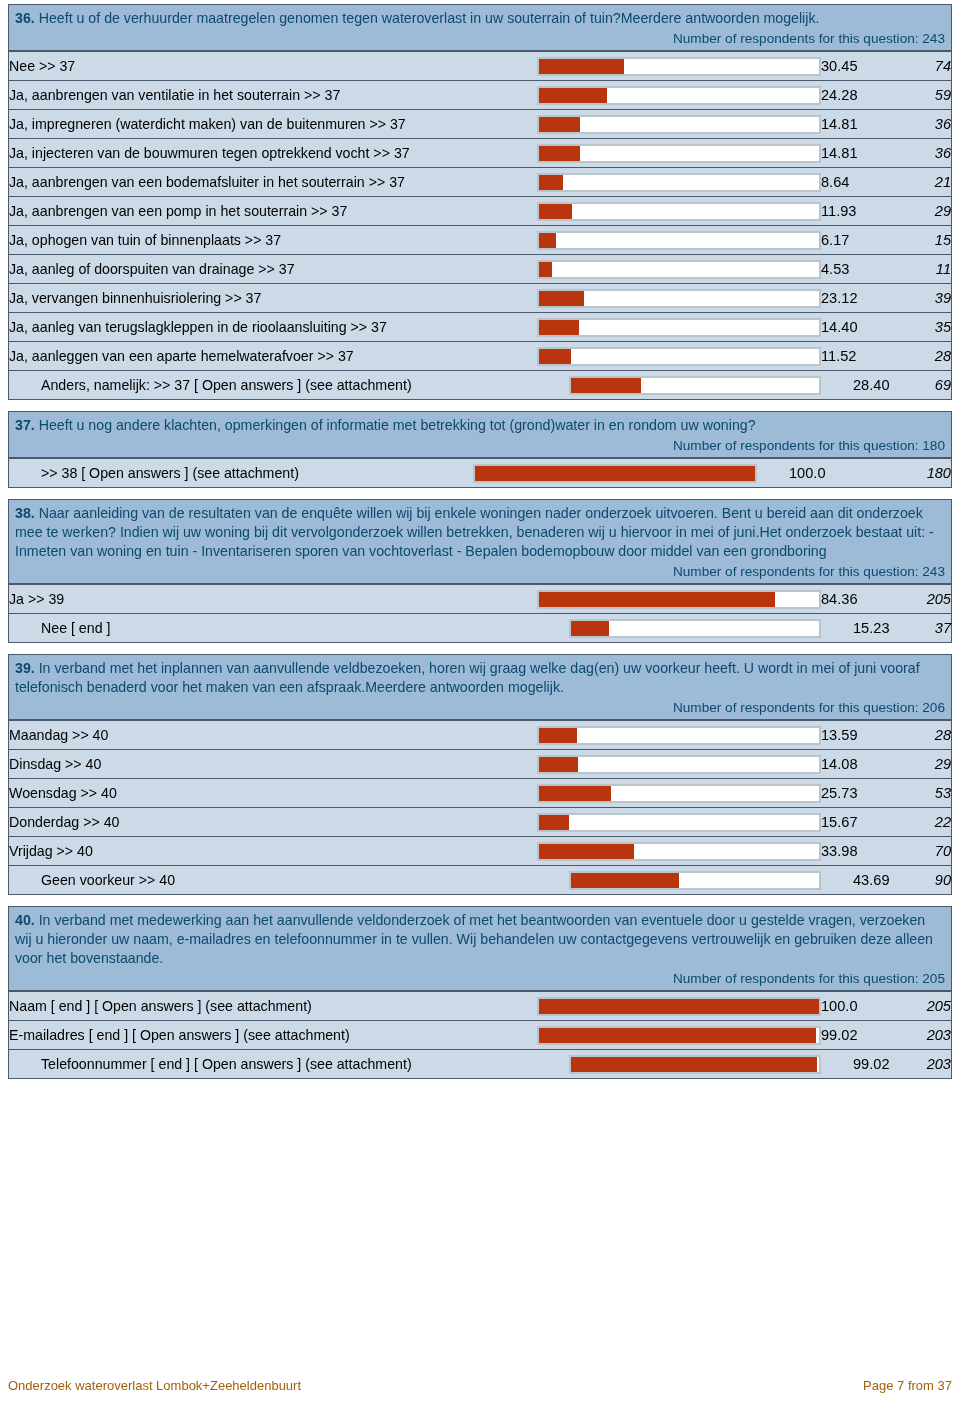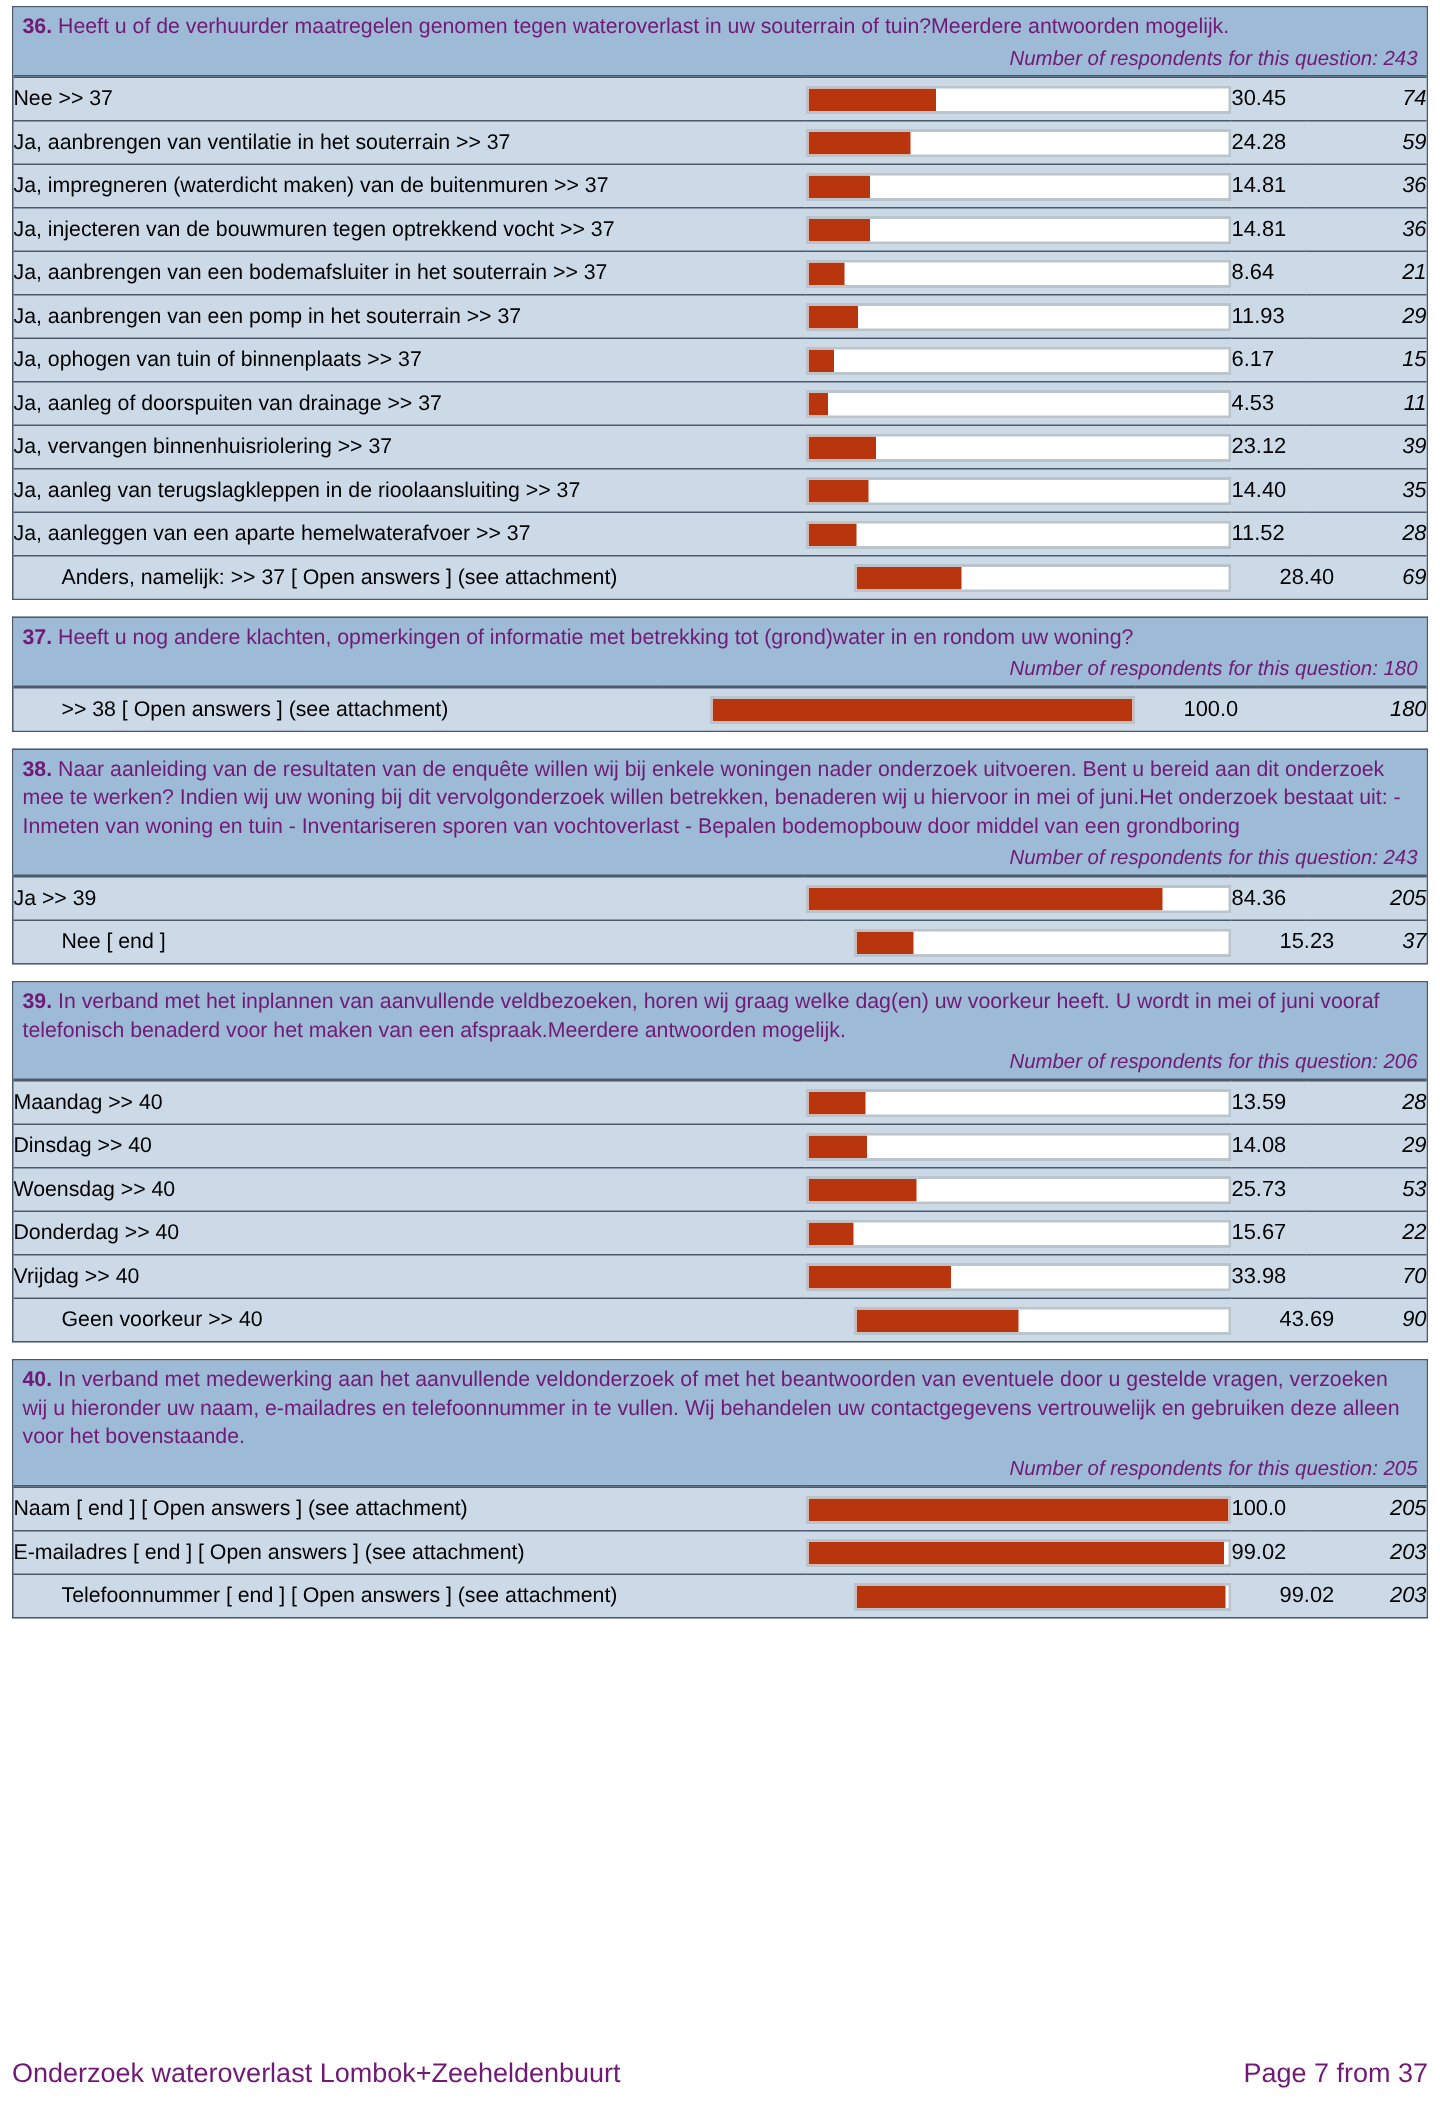"36. Heeft u of de" .qhead { color: #701a75 -> #0c4a6e }
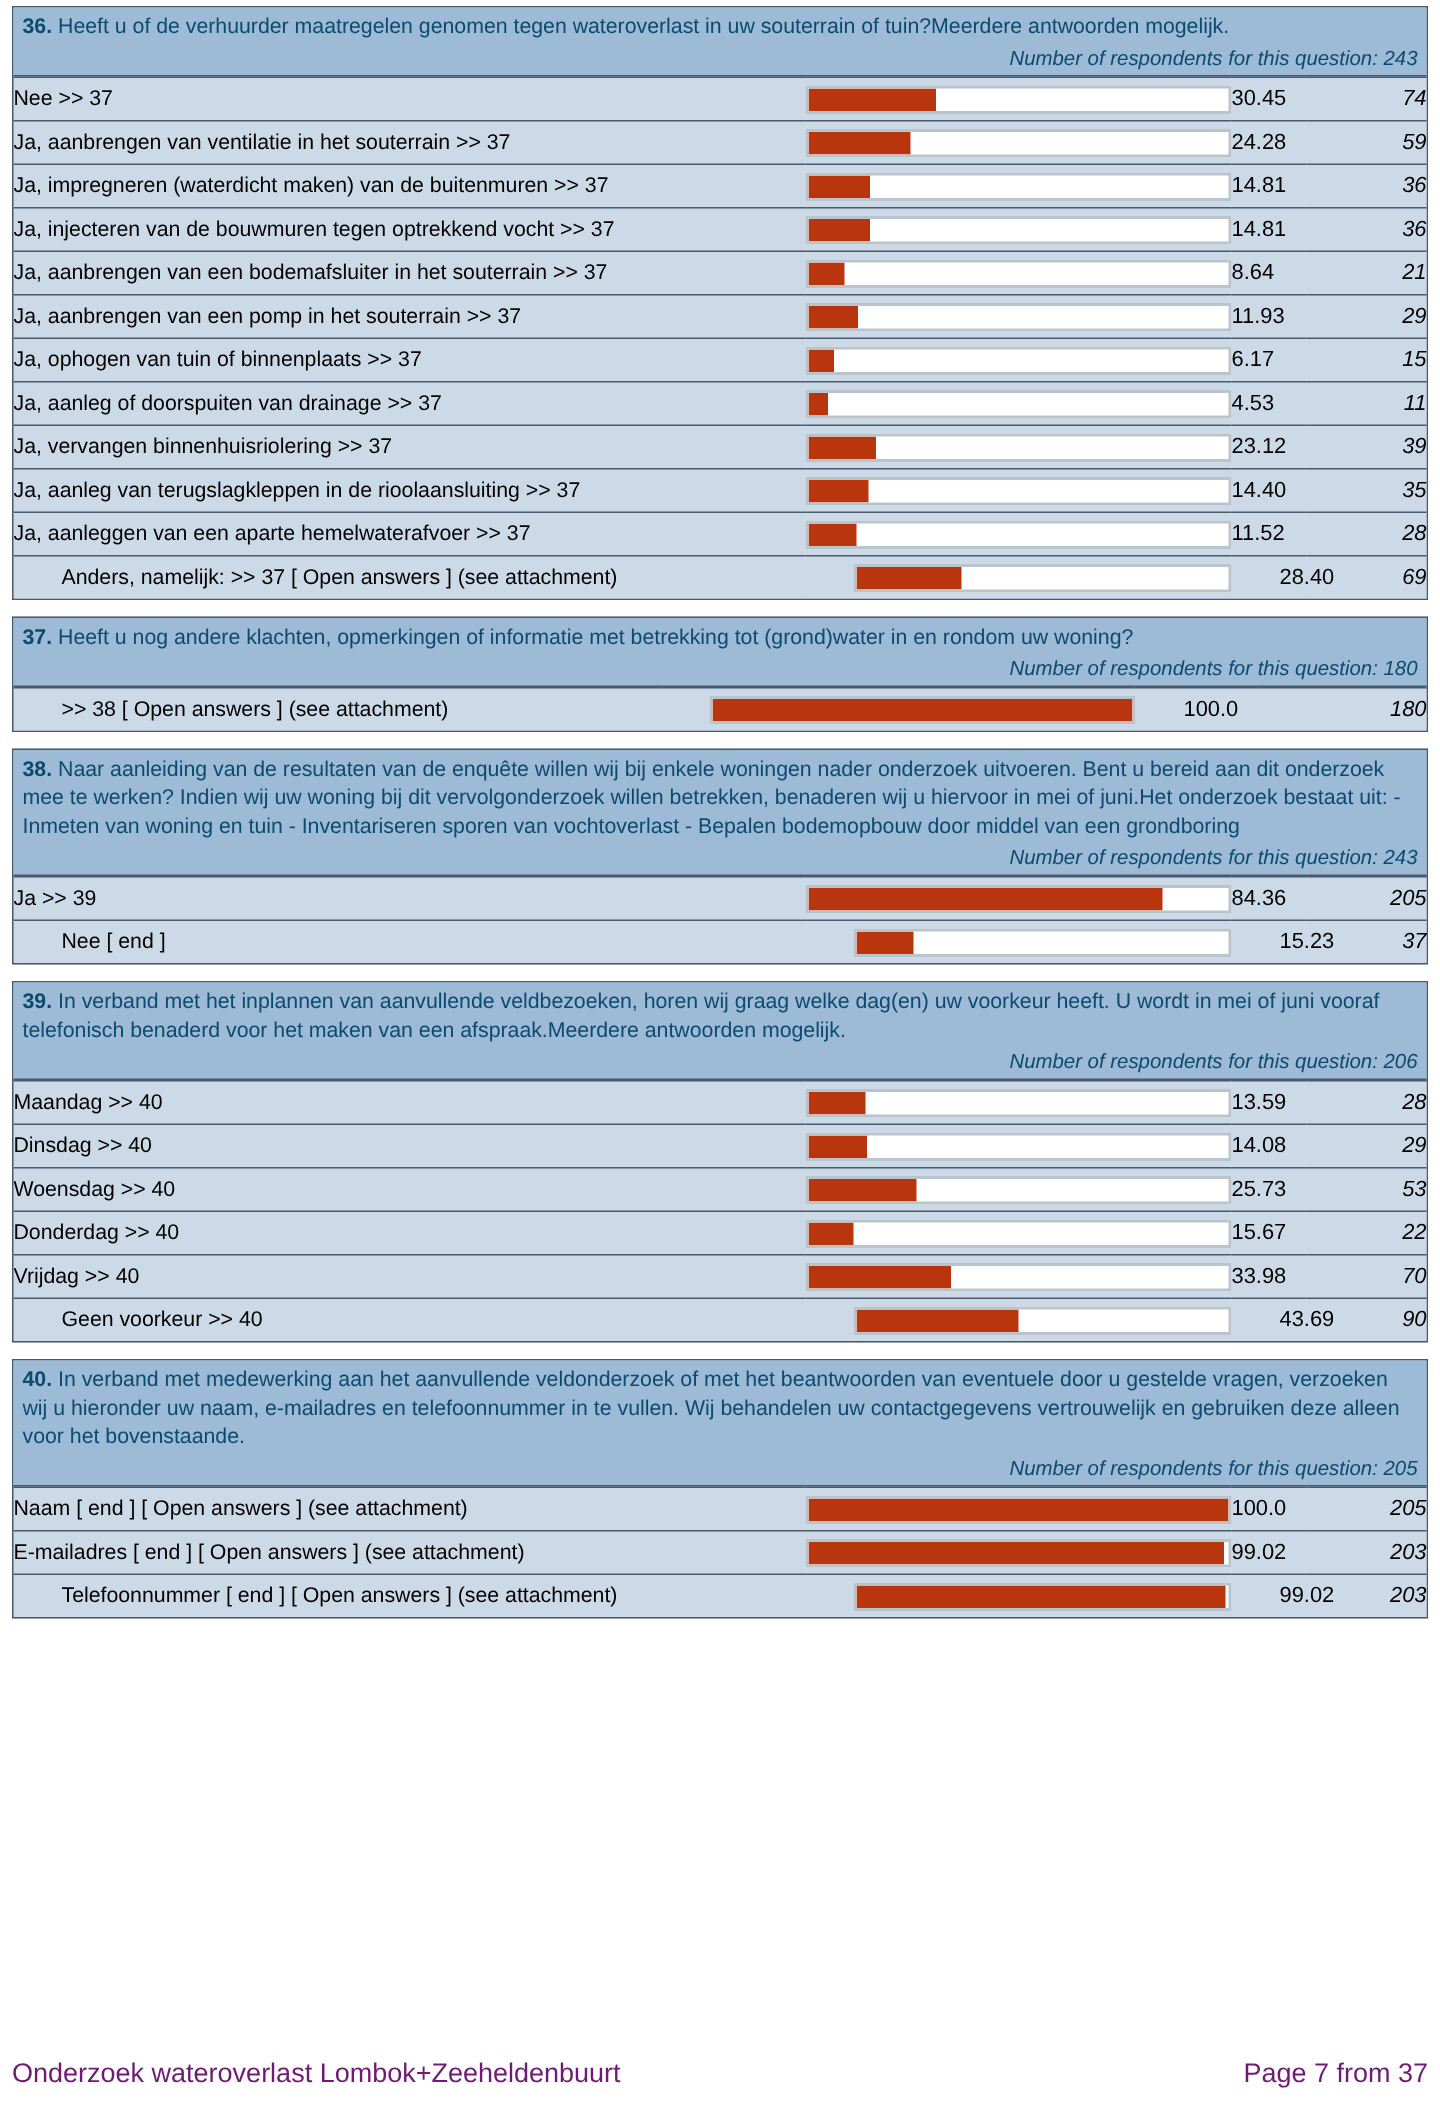"Number of respondents for this" .respondents { font-style: italic -> none }
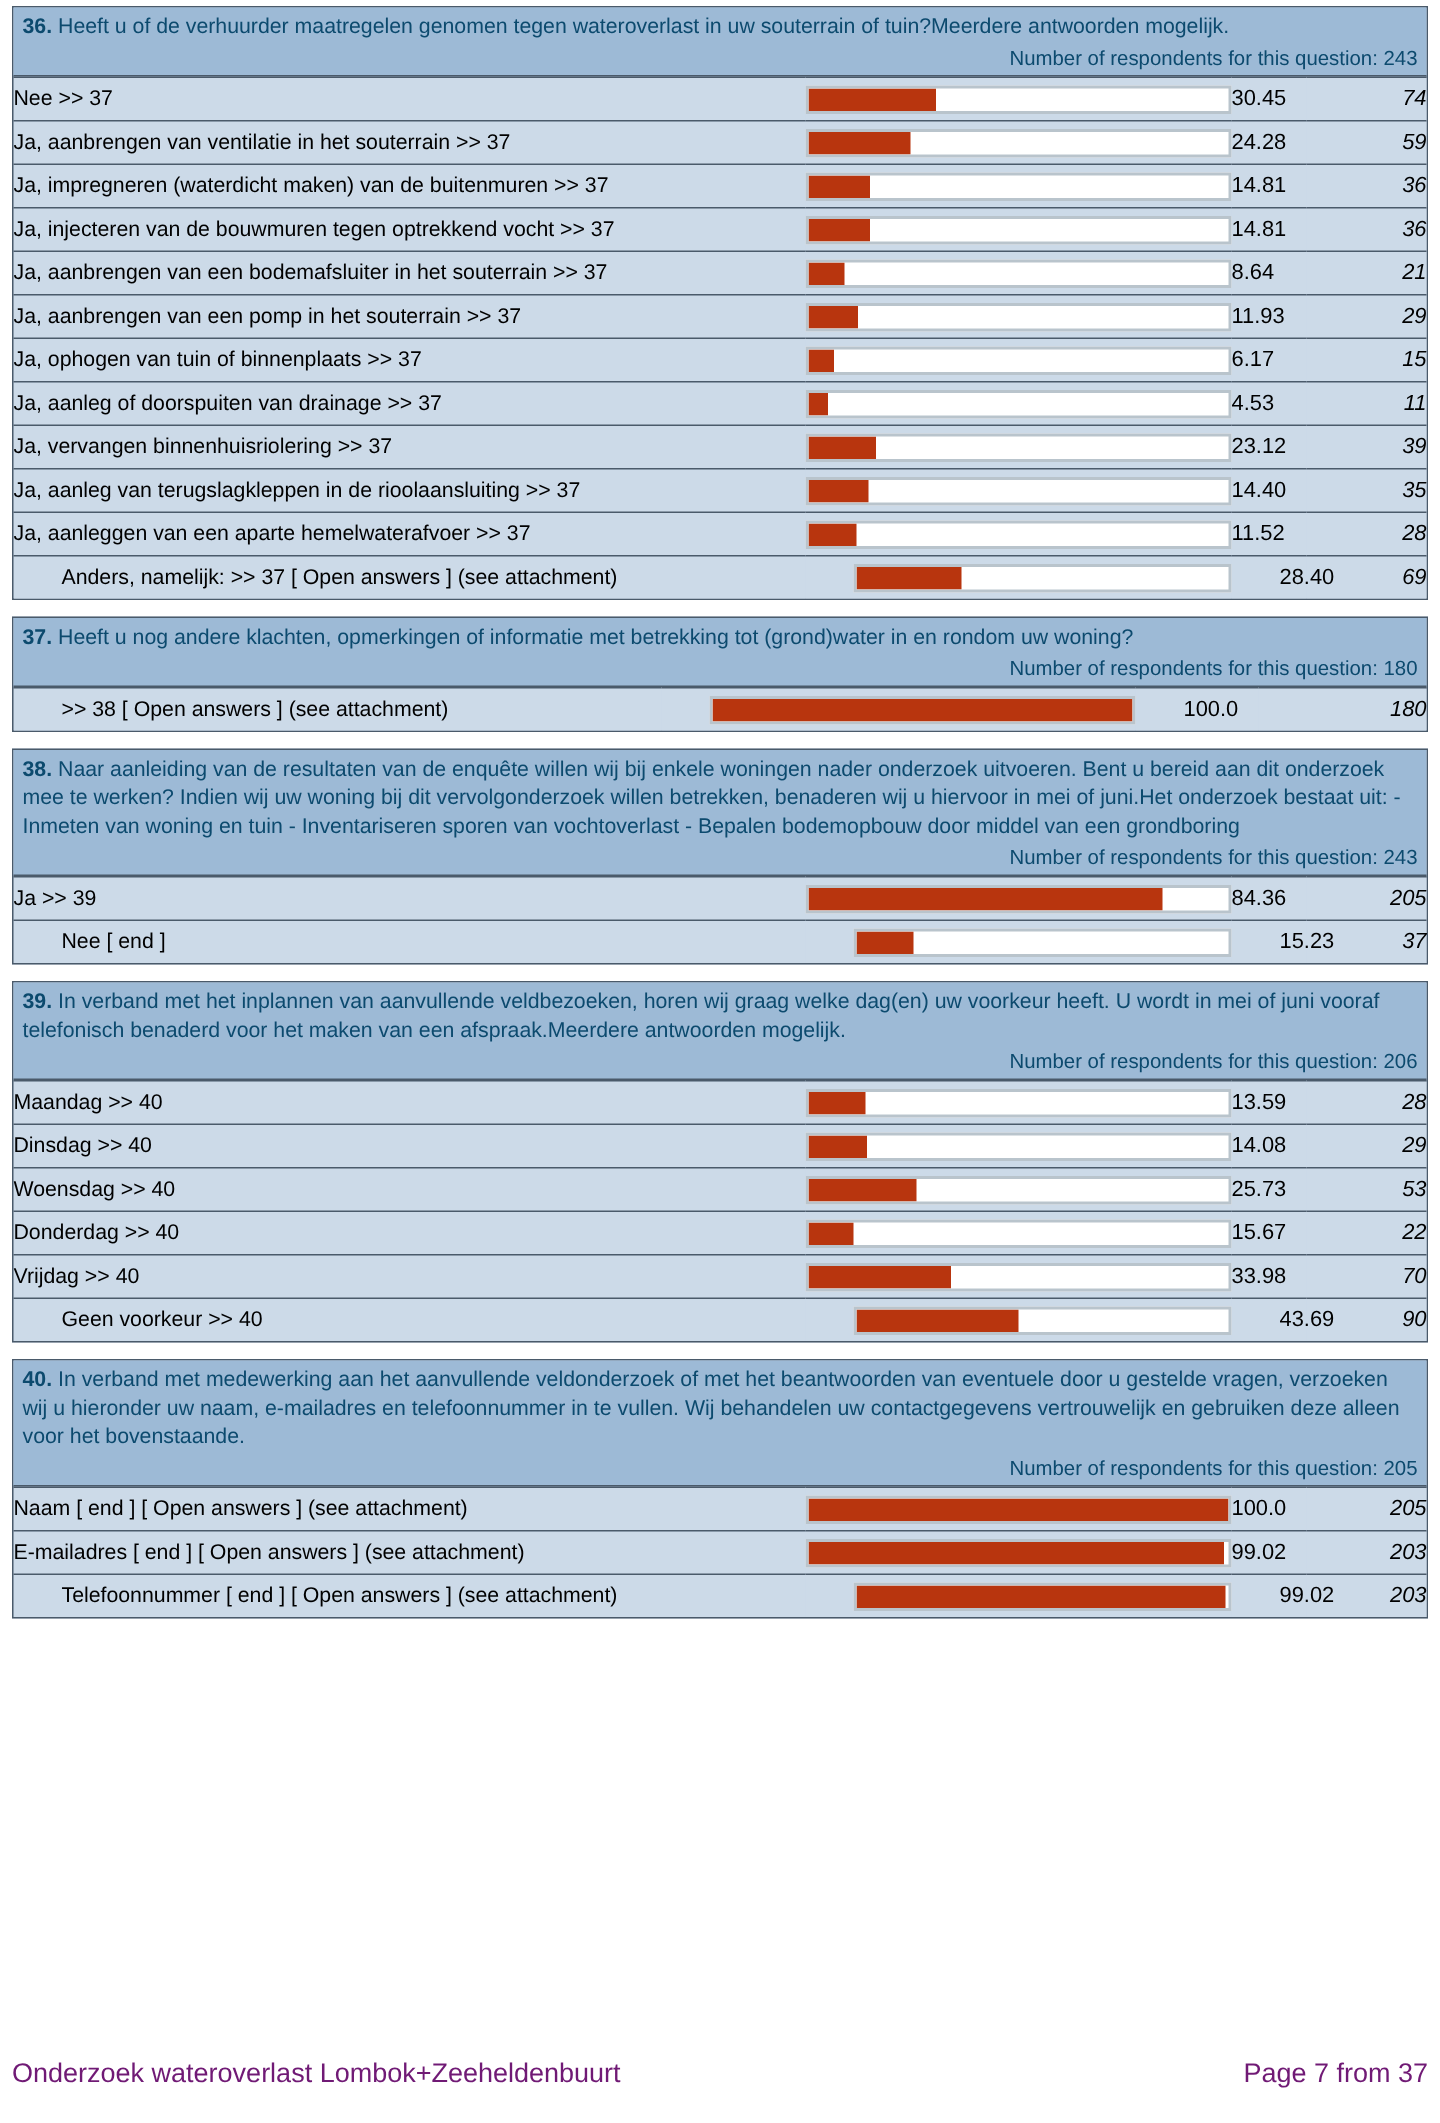"Onderzoek wateroverlast" .footer { color: #701a75 -> #a16207; font-size: 18px -> 13px }
